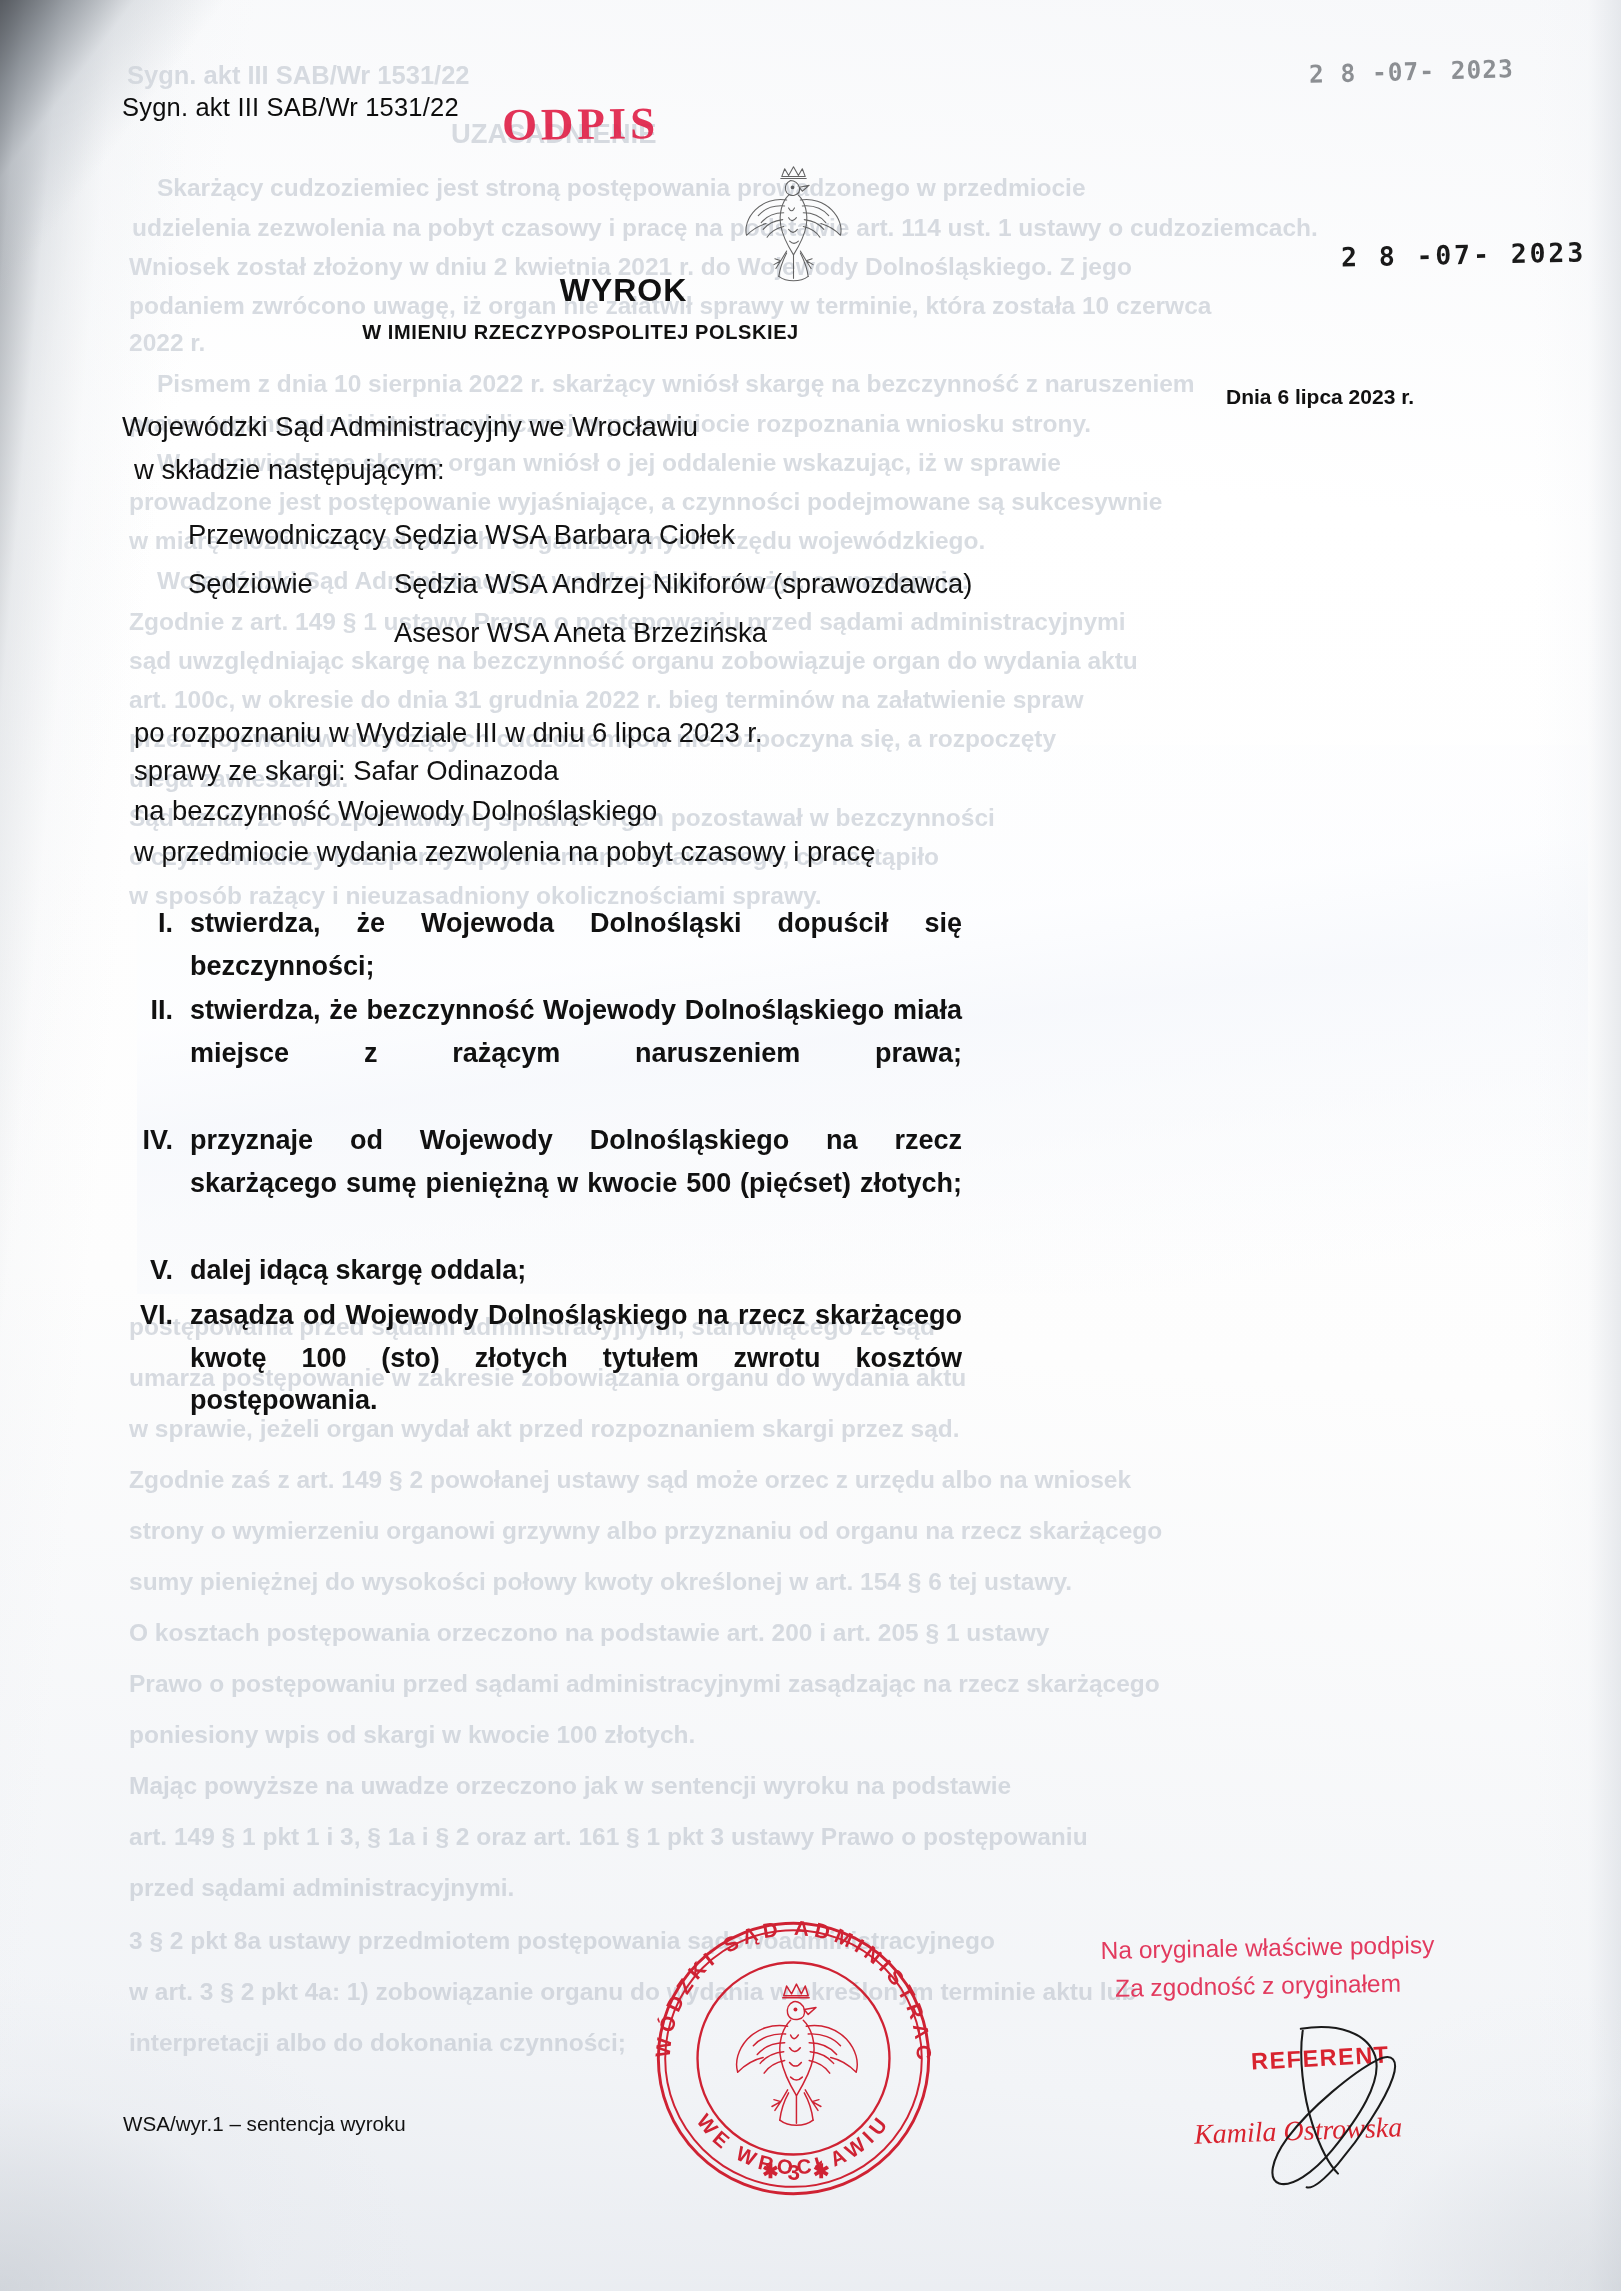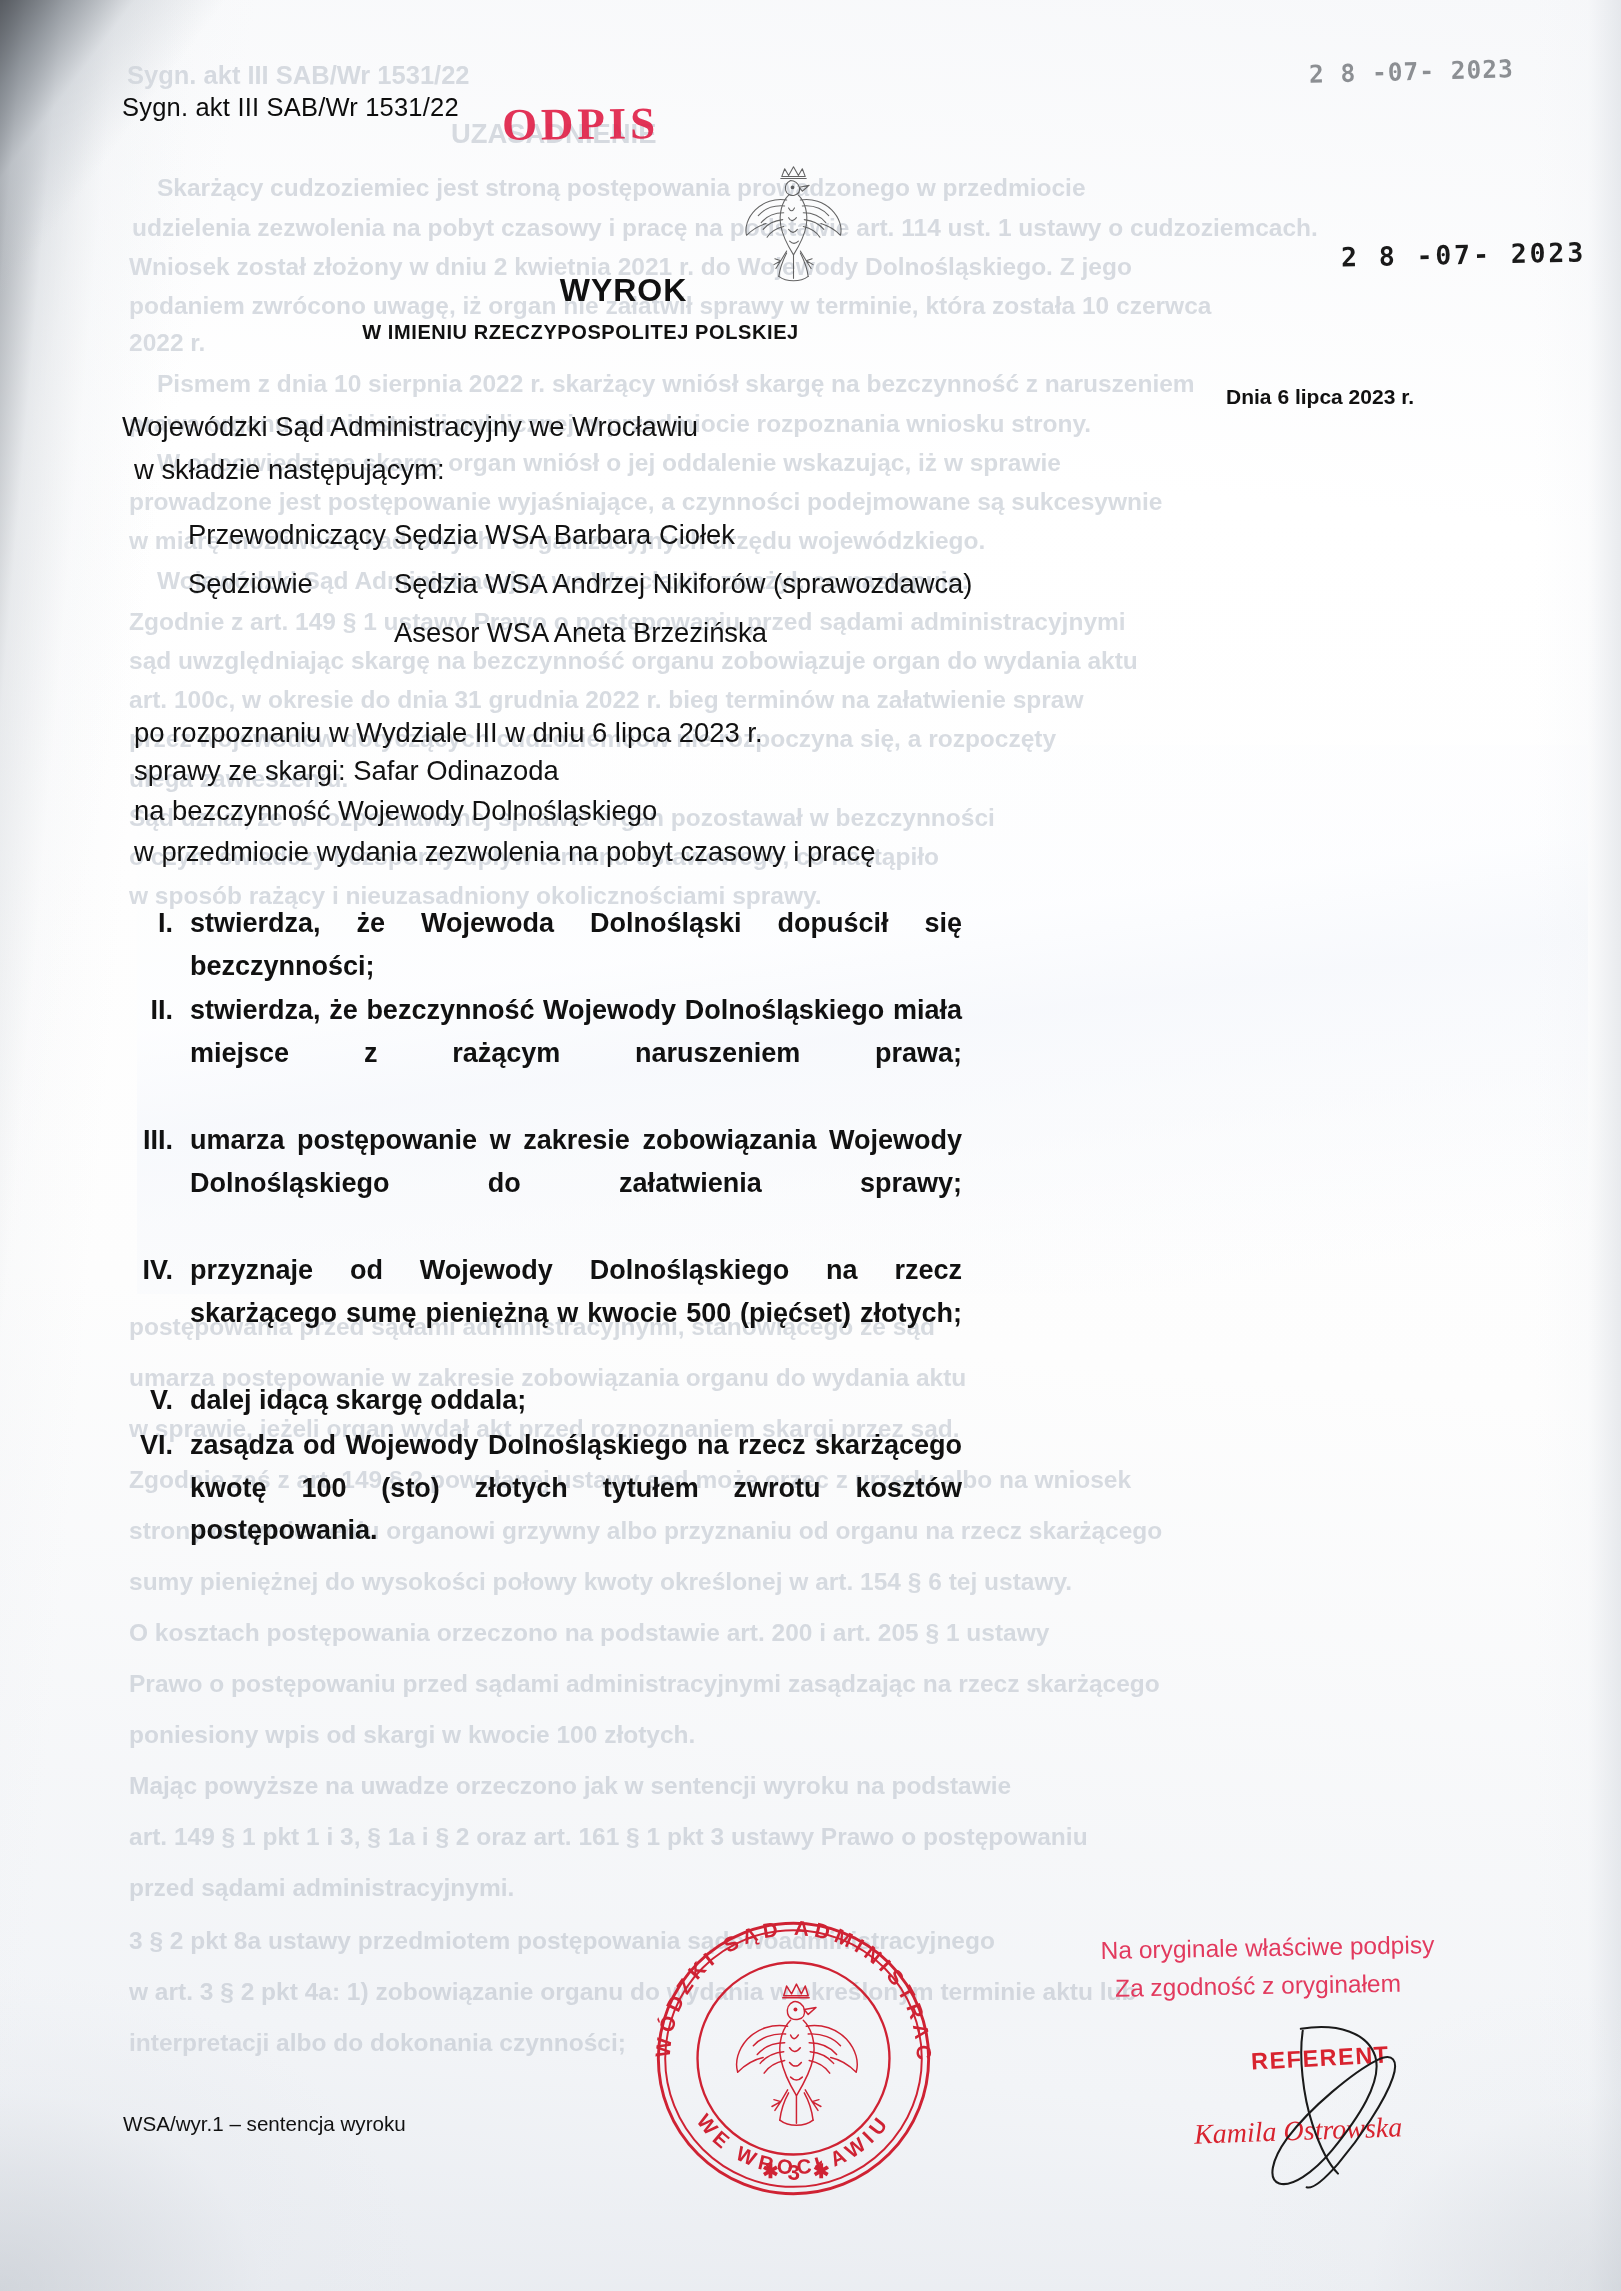"III." div.ruling { html: <div> <span>III.</span> <span>umarza postępowanie w zakresie zobowiązania Wojewody Dolnośląskiego do załatwienia sprawy;</span> </div> -> none }
